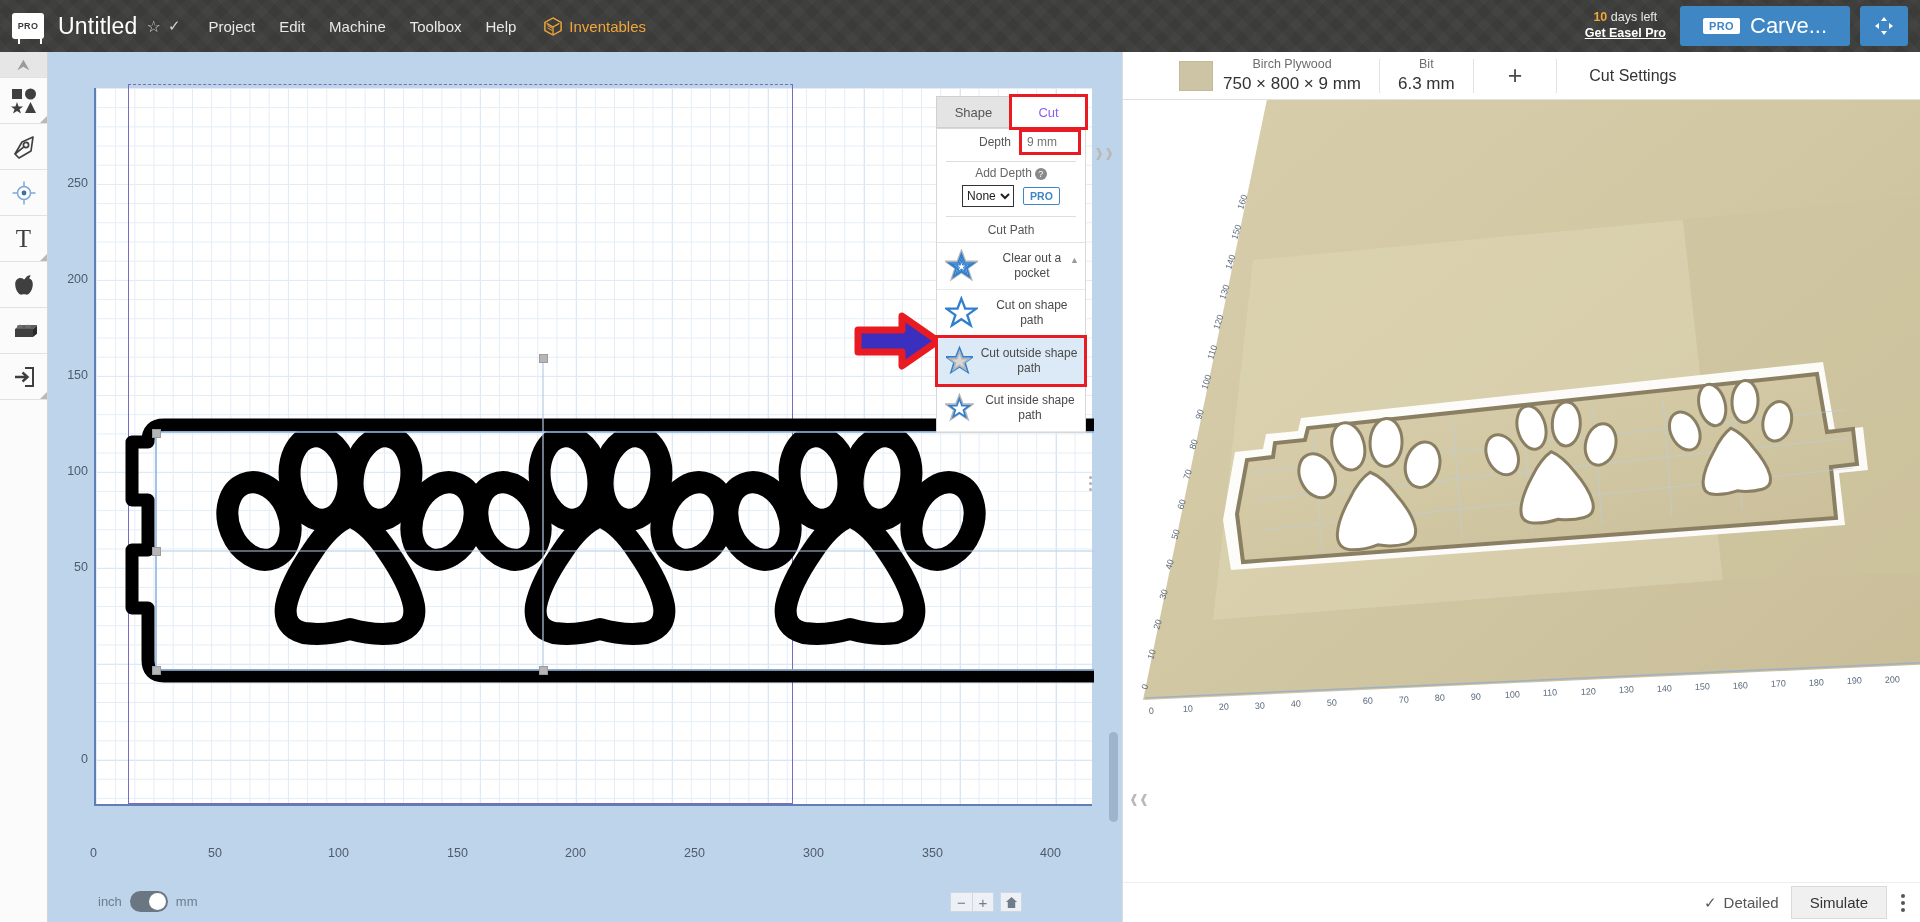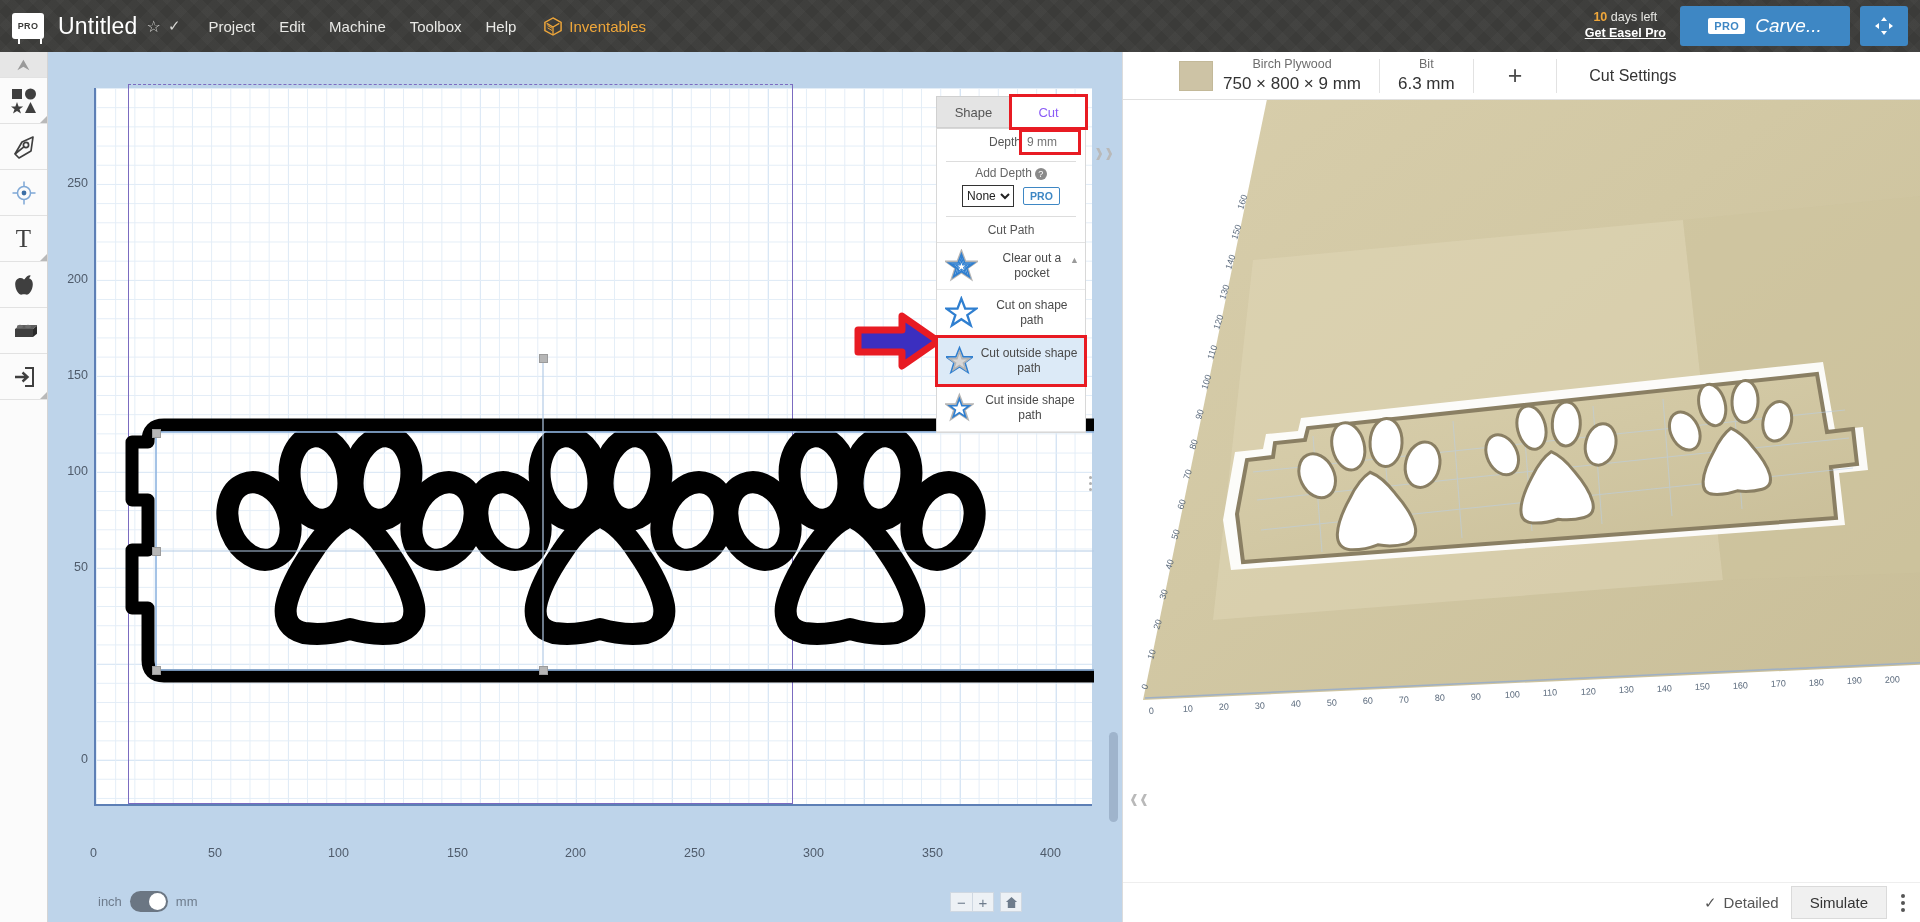"Carve..." .carve-label { font-size: 19px -> 22px; font-style: italic -> none }
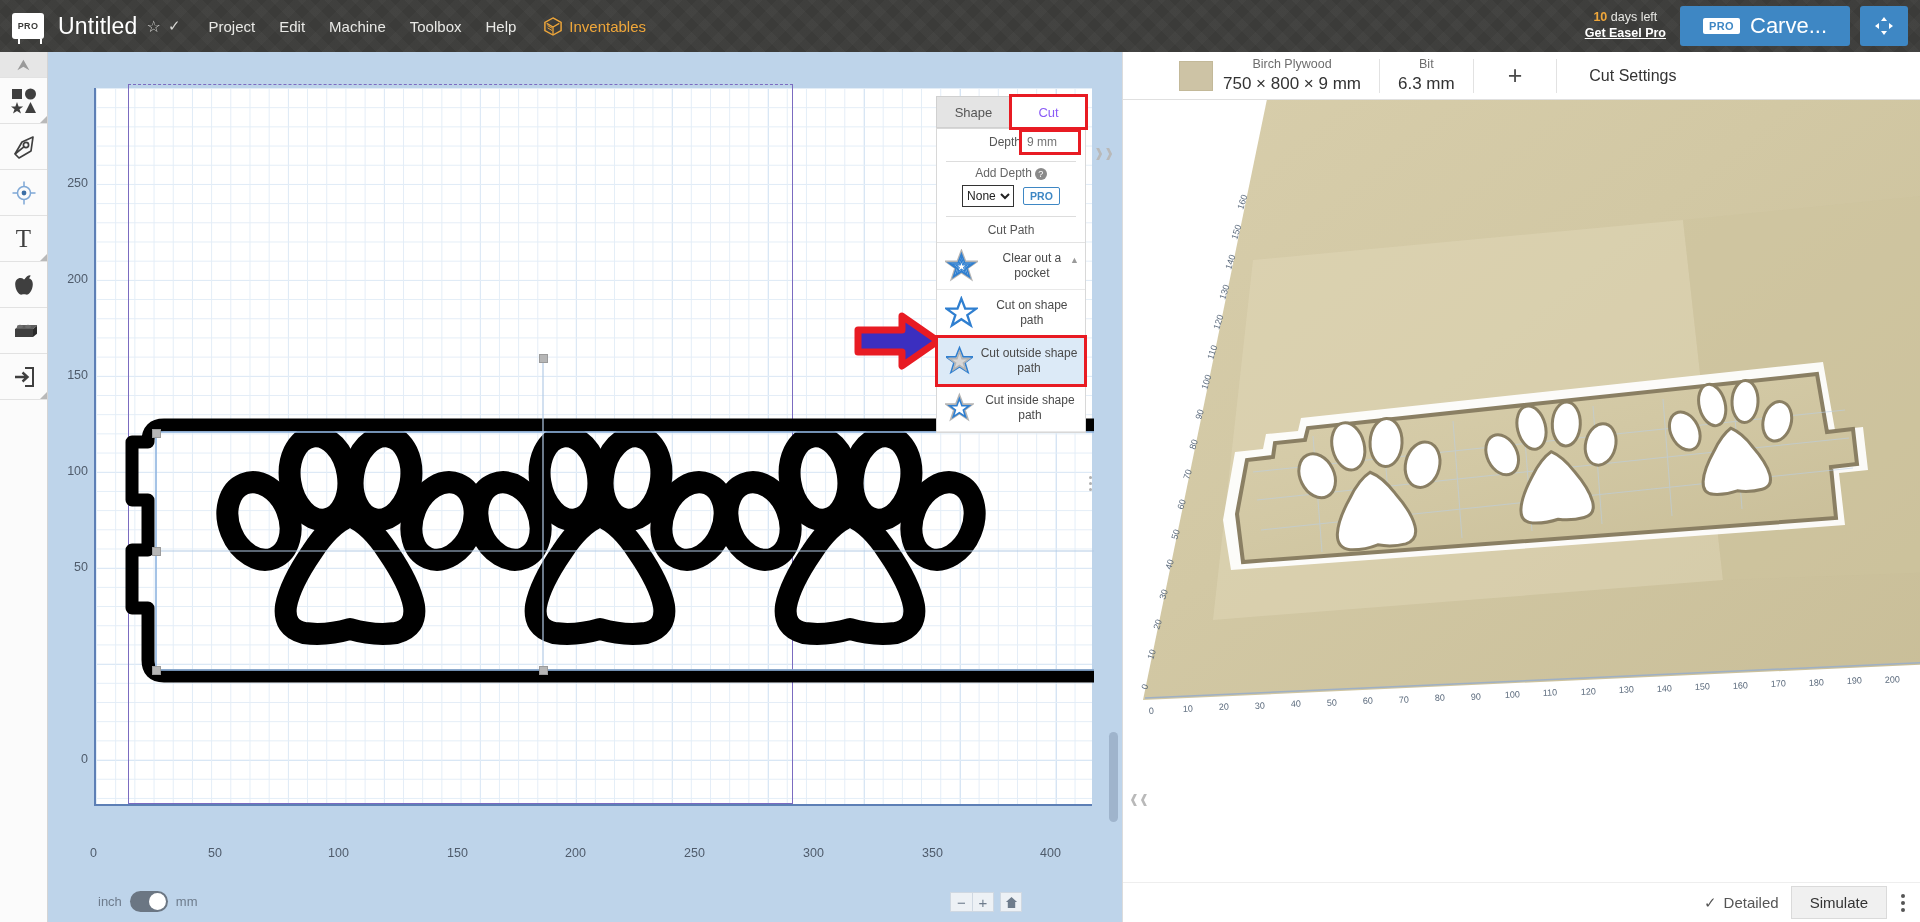"Depth" .depth-row { gap: 0 -> 10px }
